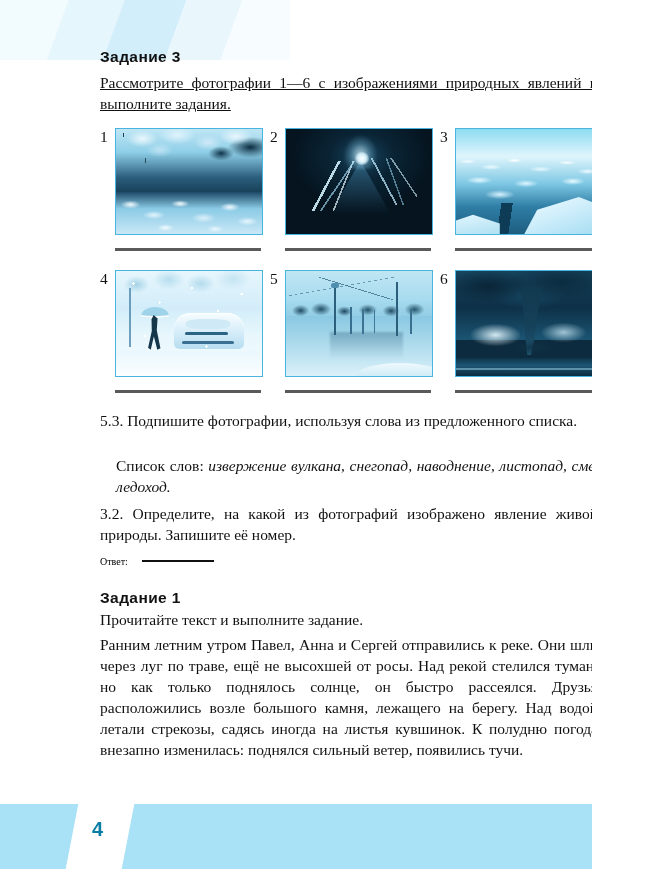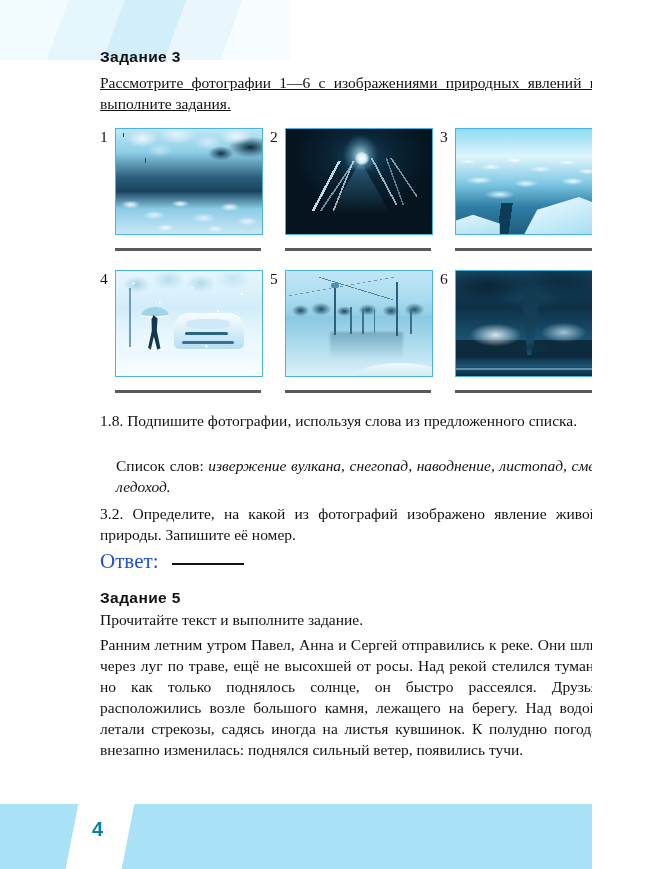"1.8. Подпишите фотографии, используя" p.body { text: 1.8 -> 5.3 }
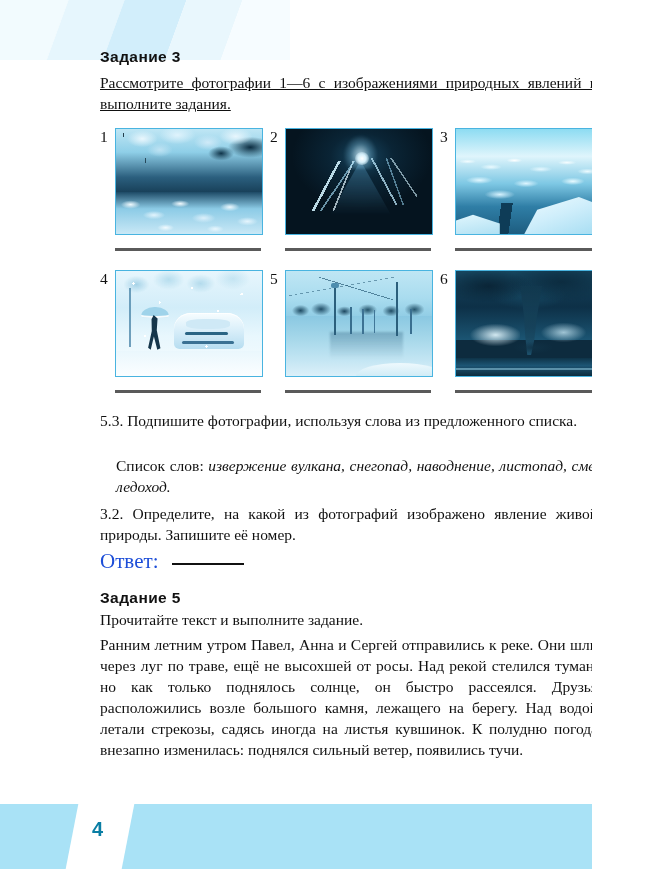"Ответ:" .answer-label { color: #1d4ed8 -> #000000; font-size: 21px -> 10px }
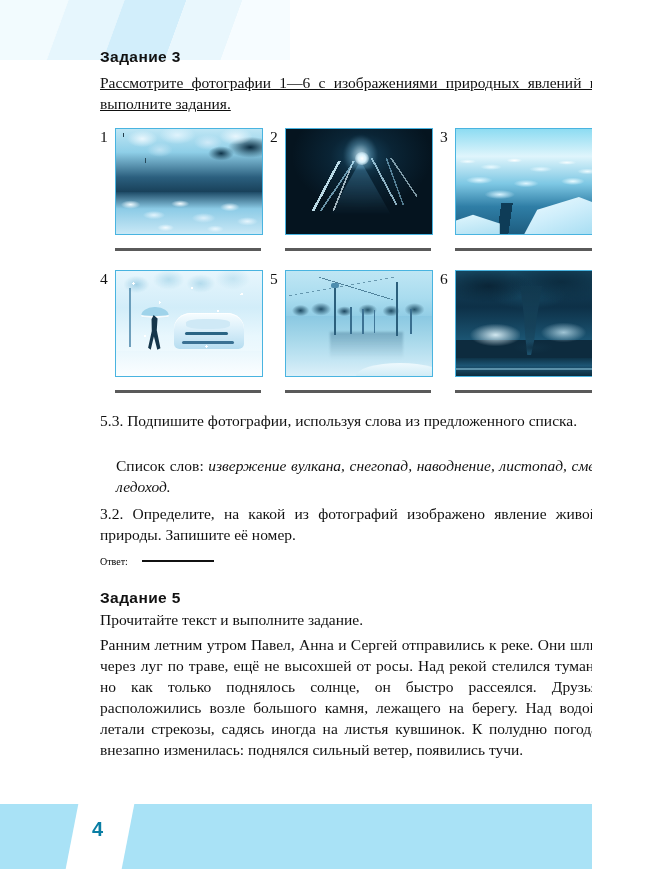"Задание 5" h2.task-title { text: 5 -> 1 }
